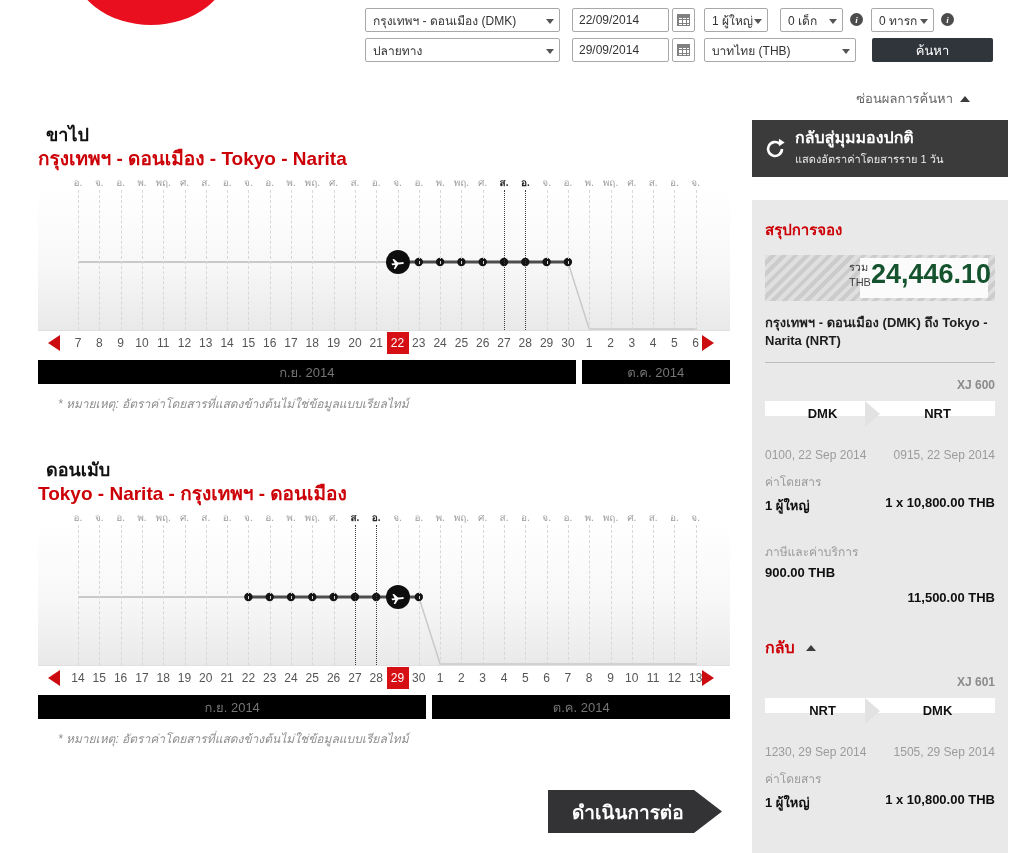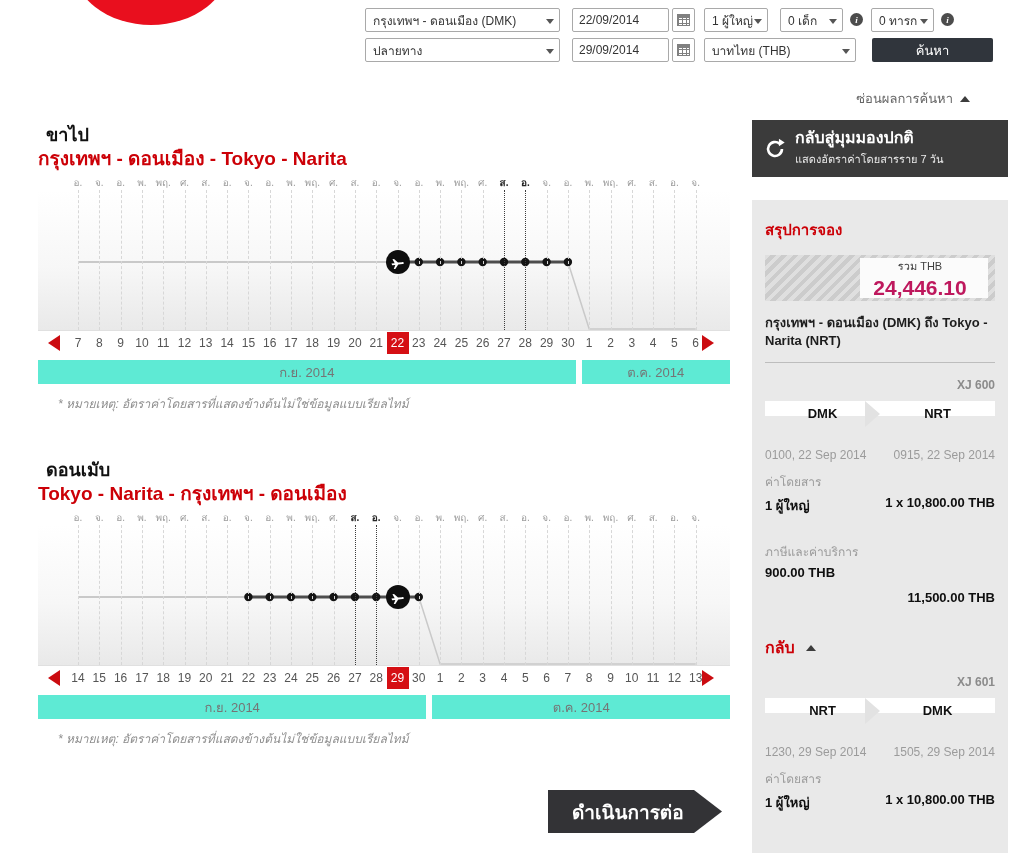"แสดงอัตราค่าโดยสารราย 7 วัน" div.nv-sub { text: 7 -> 1 }
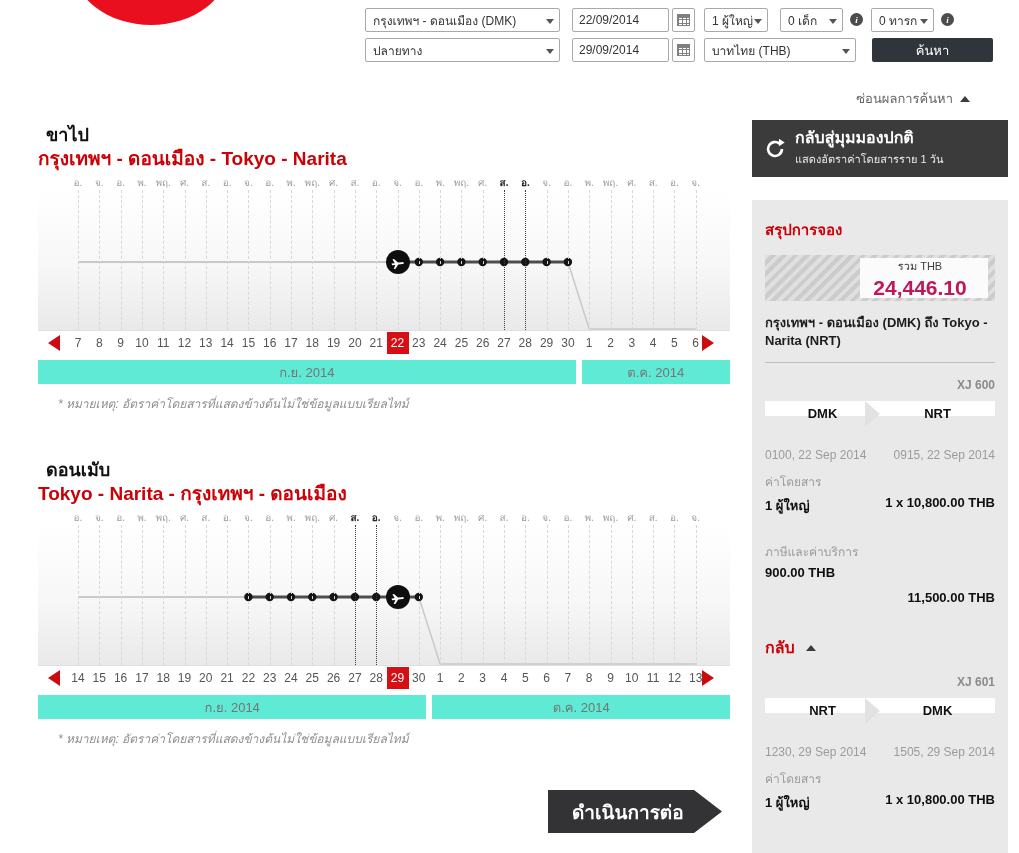"รวม THB" .total-inner { align-items: center -> flex-start; flex-direction: column -> row }
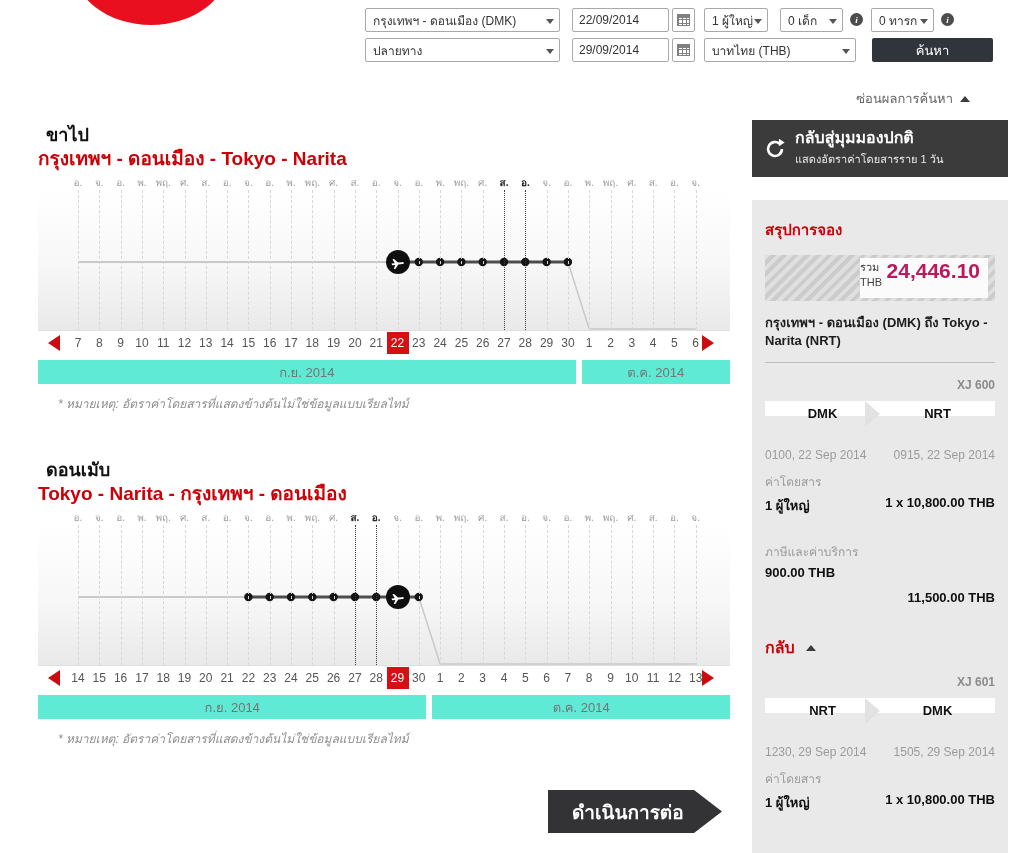"24,446.10" .total-value { color: #be185d -> #14532d; font-size: 21px -> 27px }
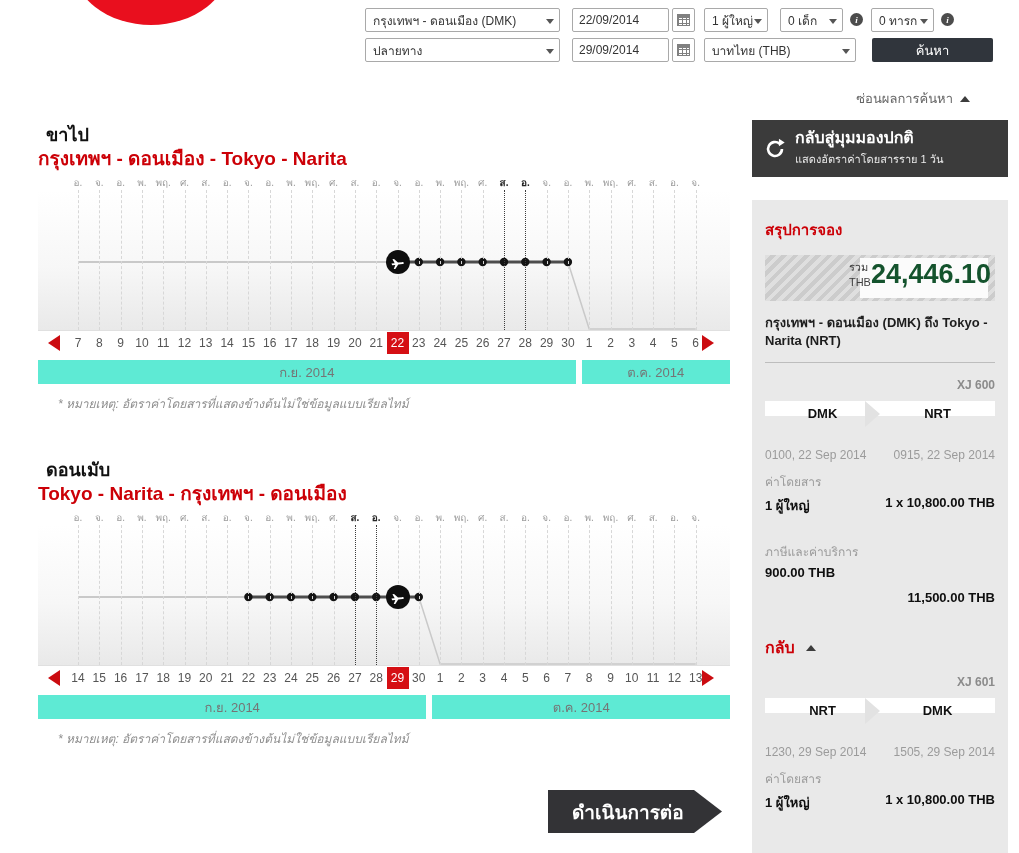"ก.ย. 2014" .monthbar { background: #5eead4 -> #000000 }
